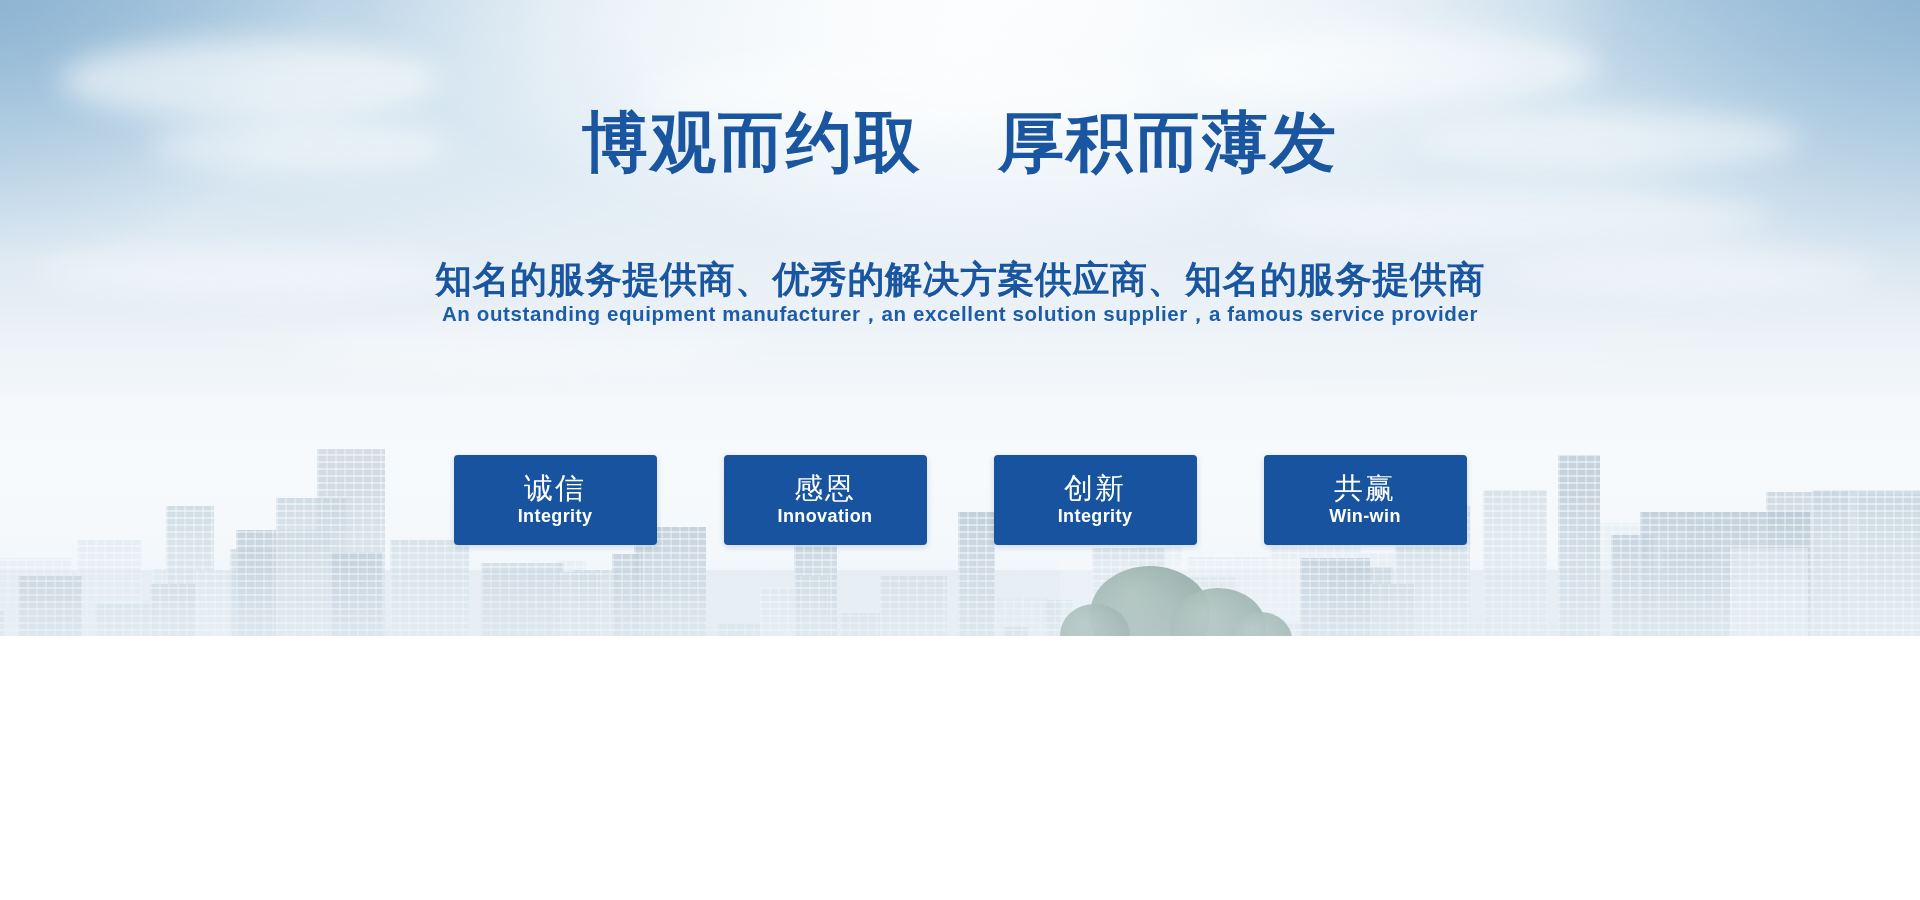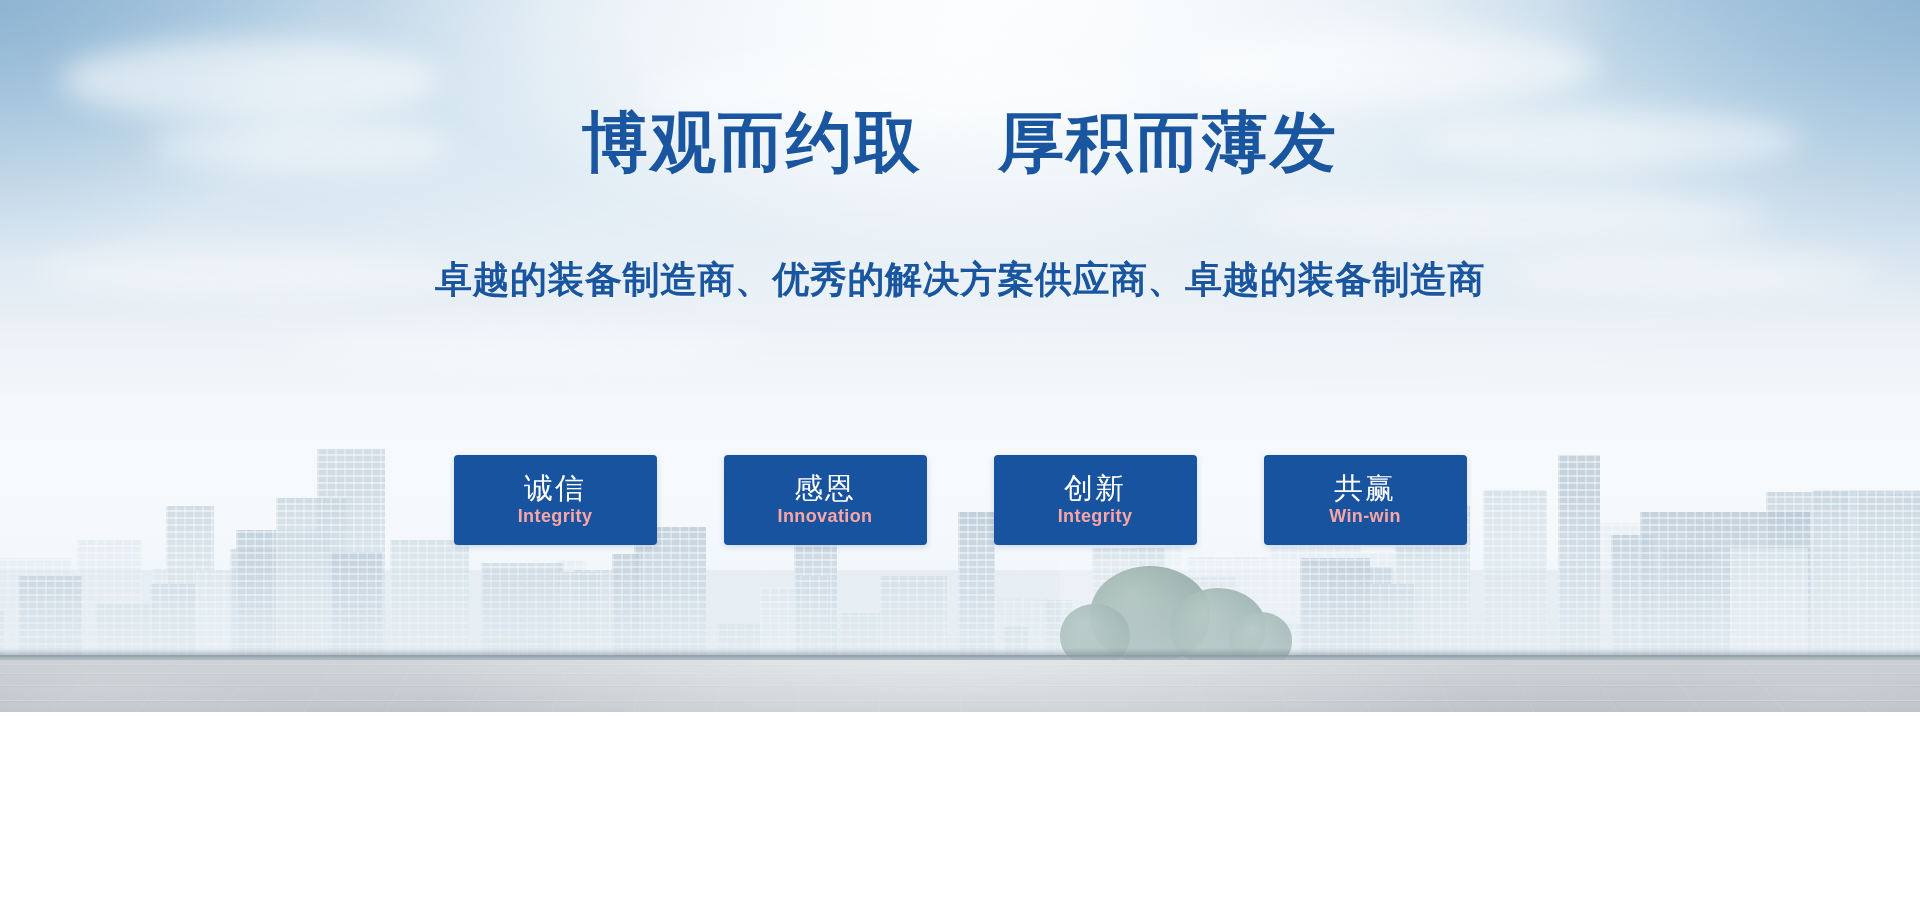"博观而约取 厚积而薄发" #banner { height: 712px -> 636px }
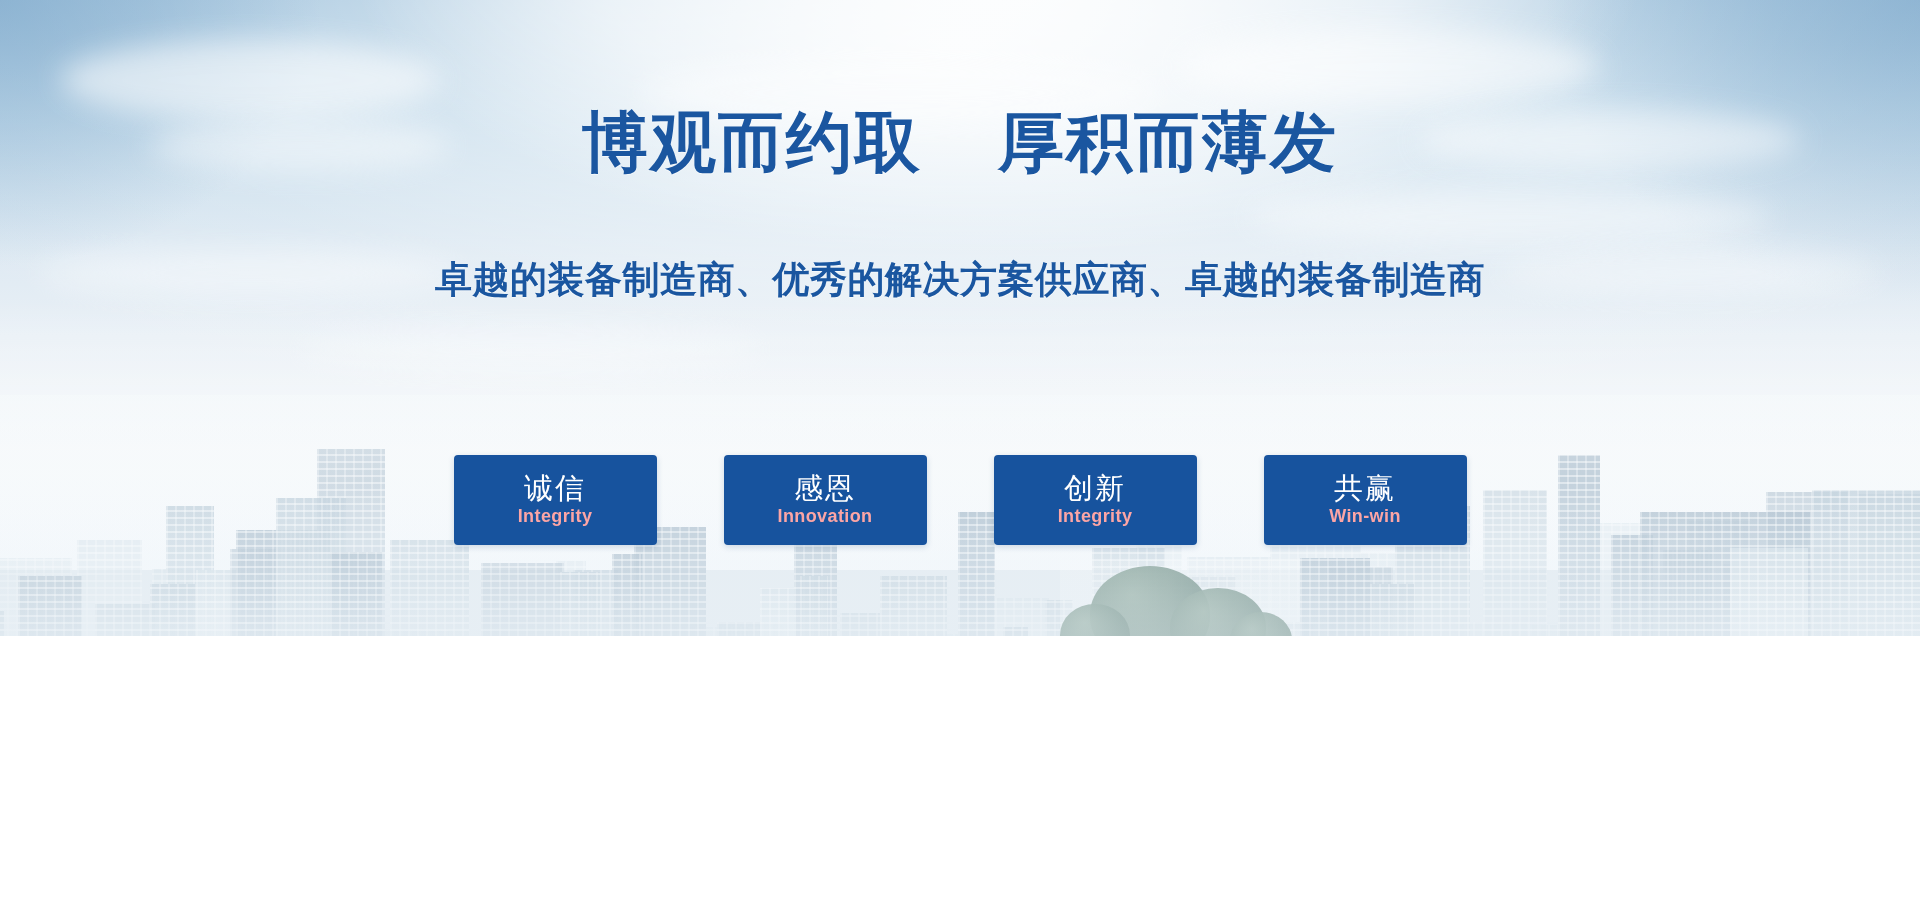"卓越的装备制造商、优秀的解决方案供应商、卓越的装备制造商" div.subline { text: 卓越的装备制造商、优秀的解决方案供应商、卓越的装备制造 -> 知名的服务提供商、优秀的解决方案供应商、知名的服务提供 }
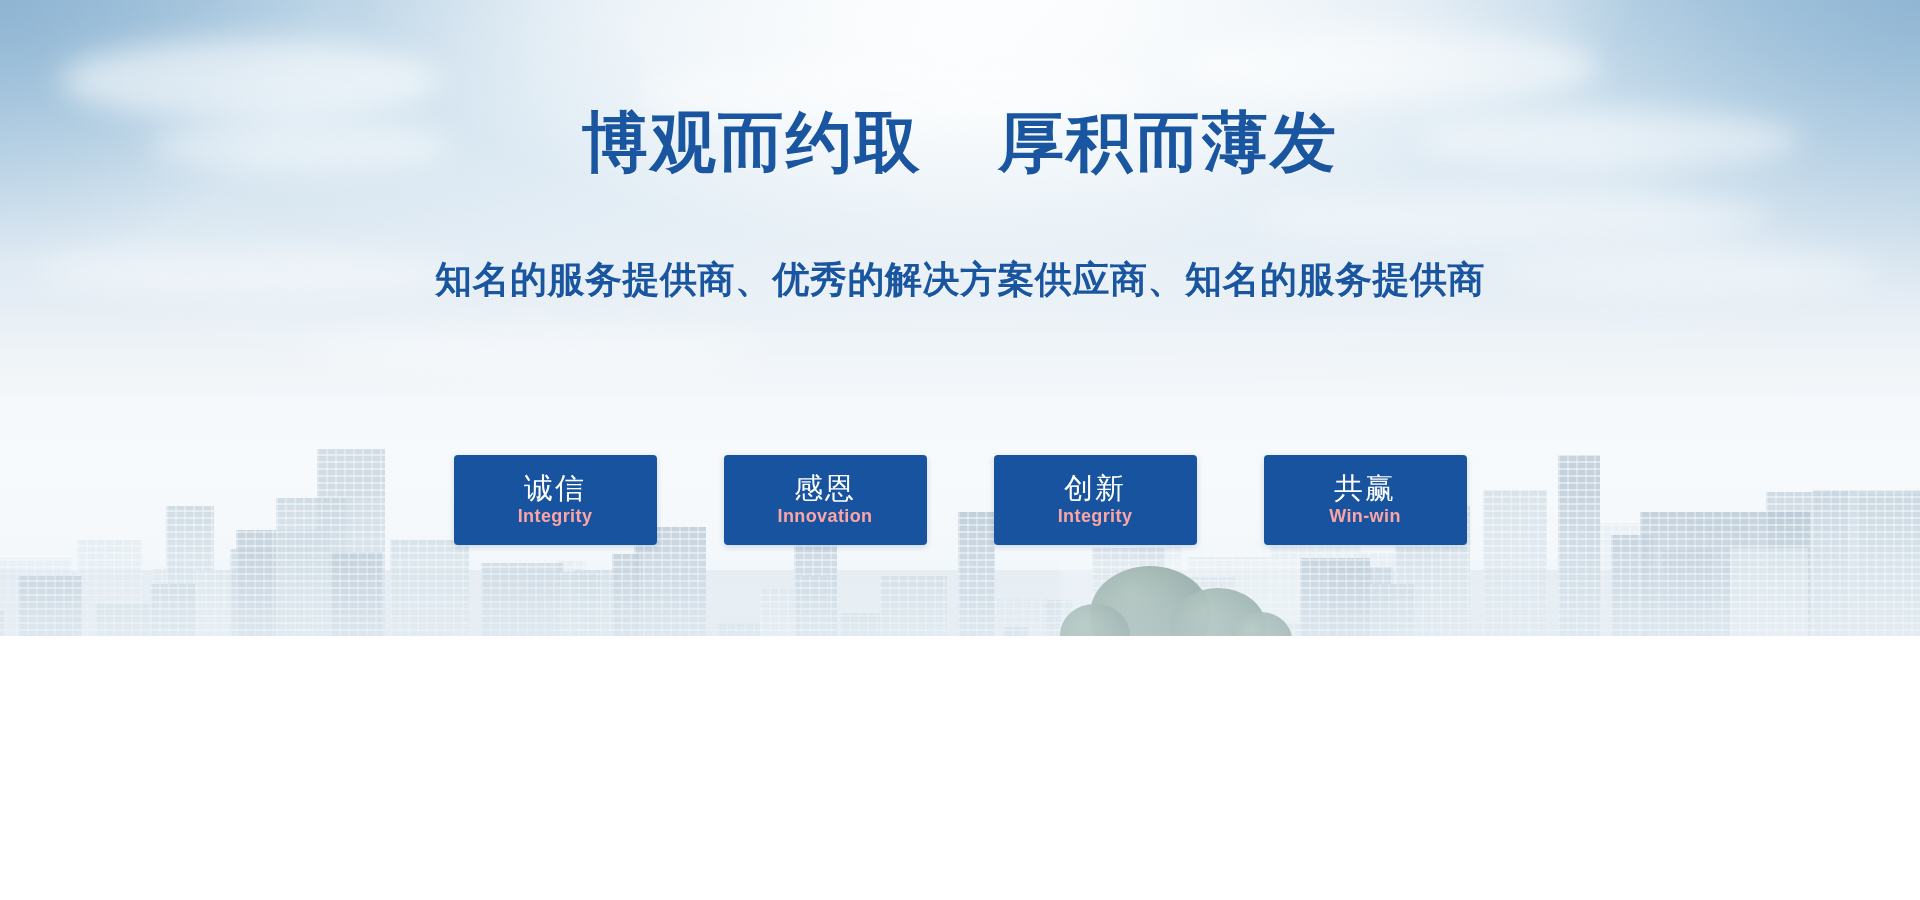"An outstanding equipment manufacturer，an" div.subline-en { html: none -> <div>An outstanding equipment manufacturer，an excellent solution supplier，a famous service provider</div> }
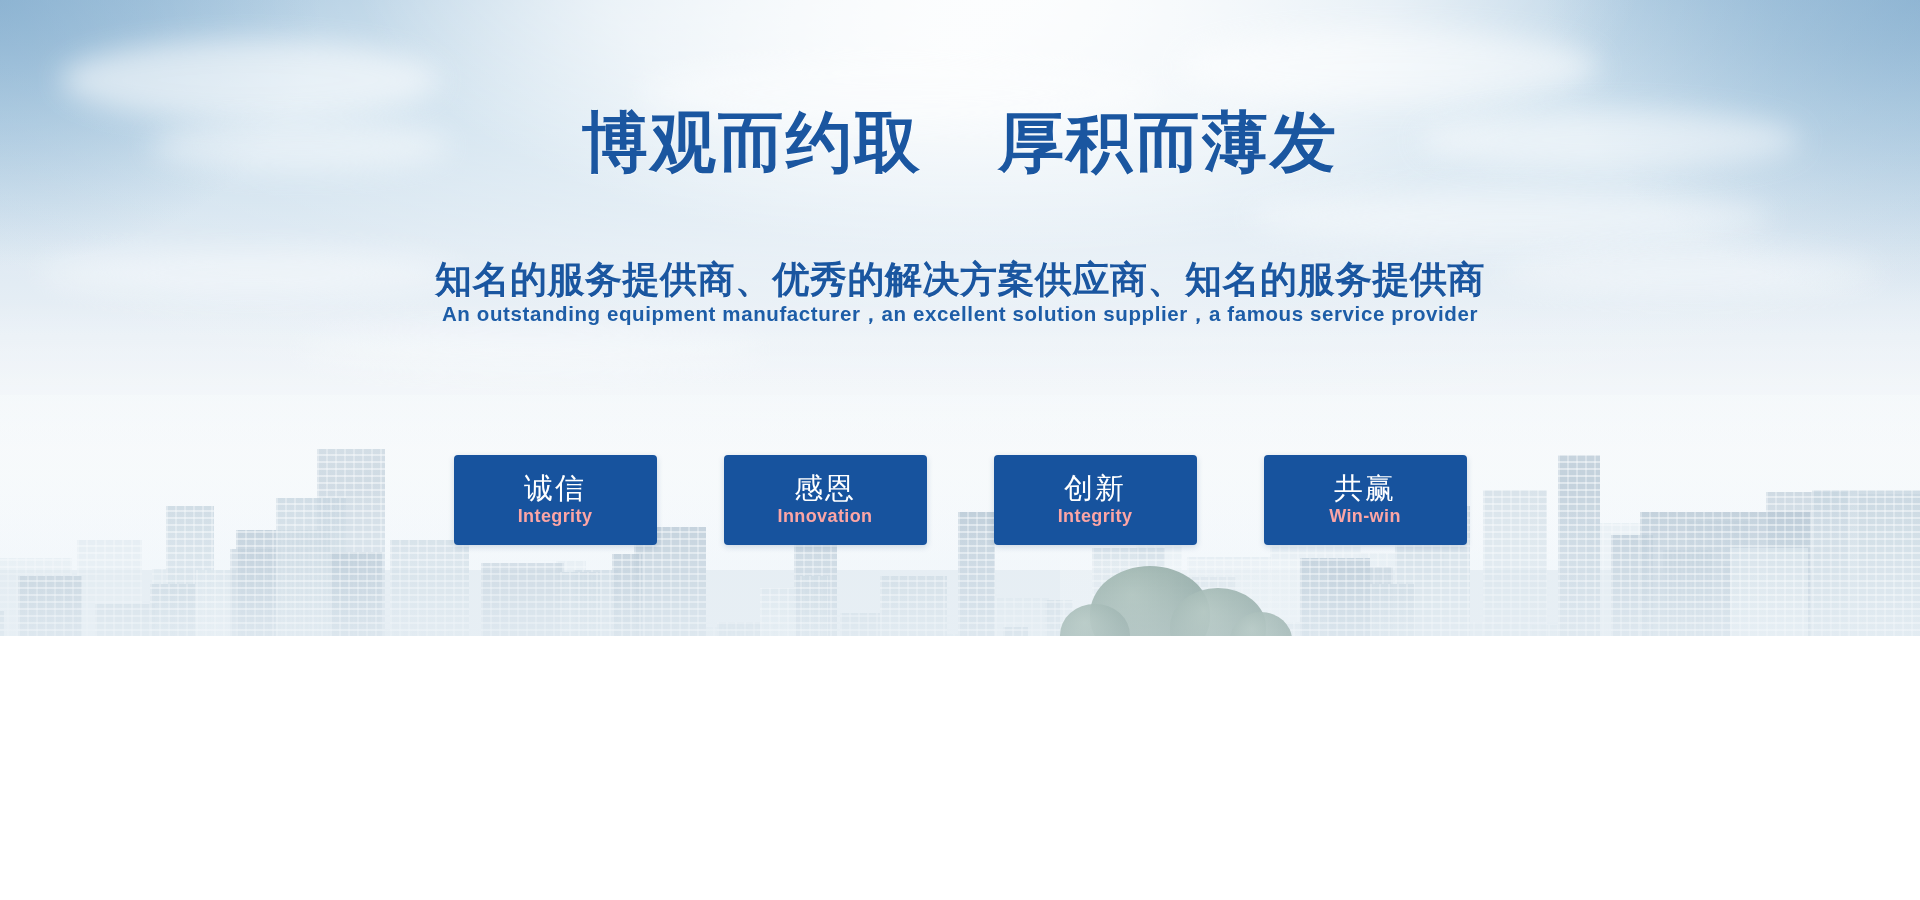"Integrity" .vbox .en { color: #fca5a5 -> #ffffff }
